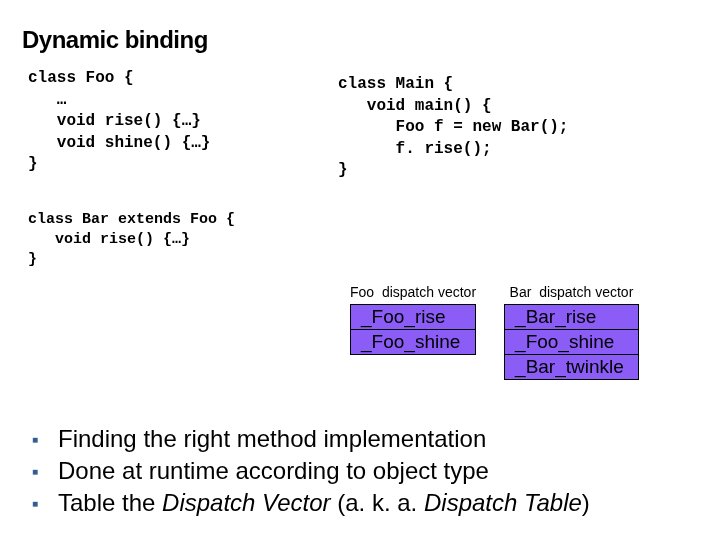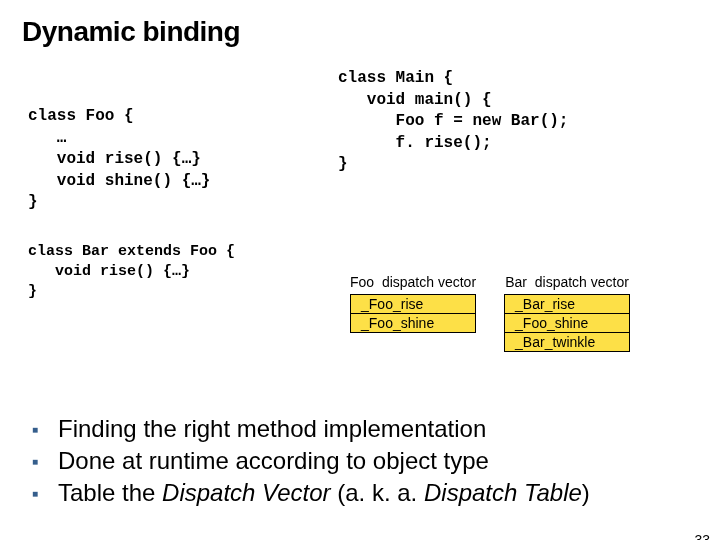"Dynamic binding" .title { font-size: 28px -> 24px; margin: 16px 0 14px 22px -> 26px 0 14px 22px }
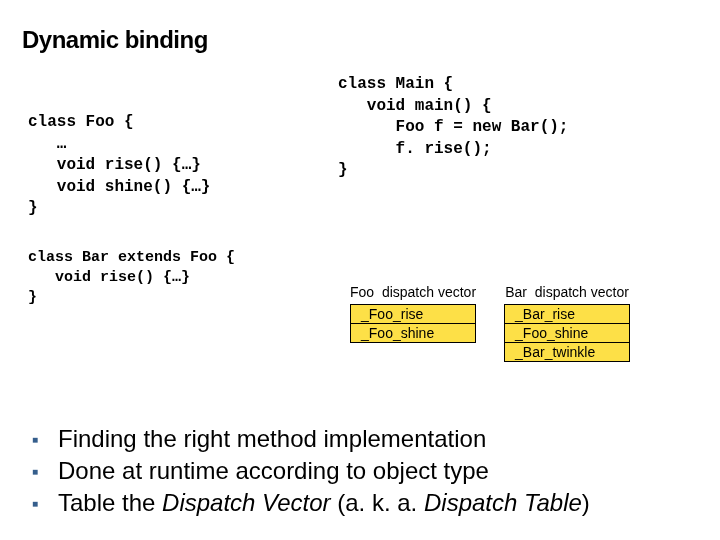"class Foo {" .code-left { margin-top: 44px -> none }
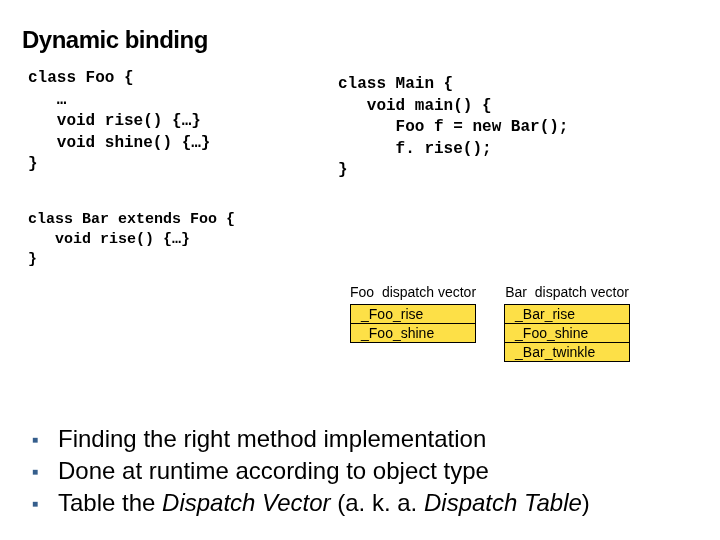"_Foo_rise" .vec-table td { background: #fde047 -> #8b5cf6; font-size: 14px -> 19px }
